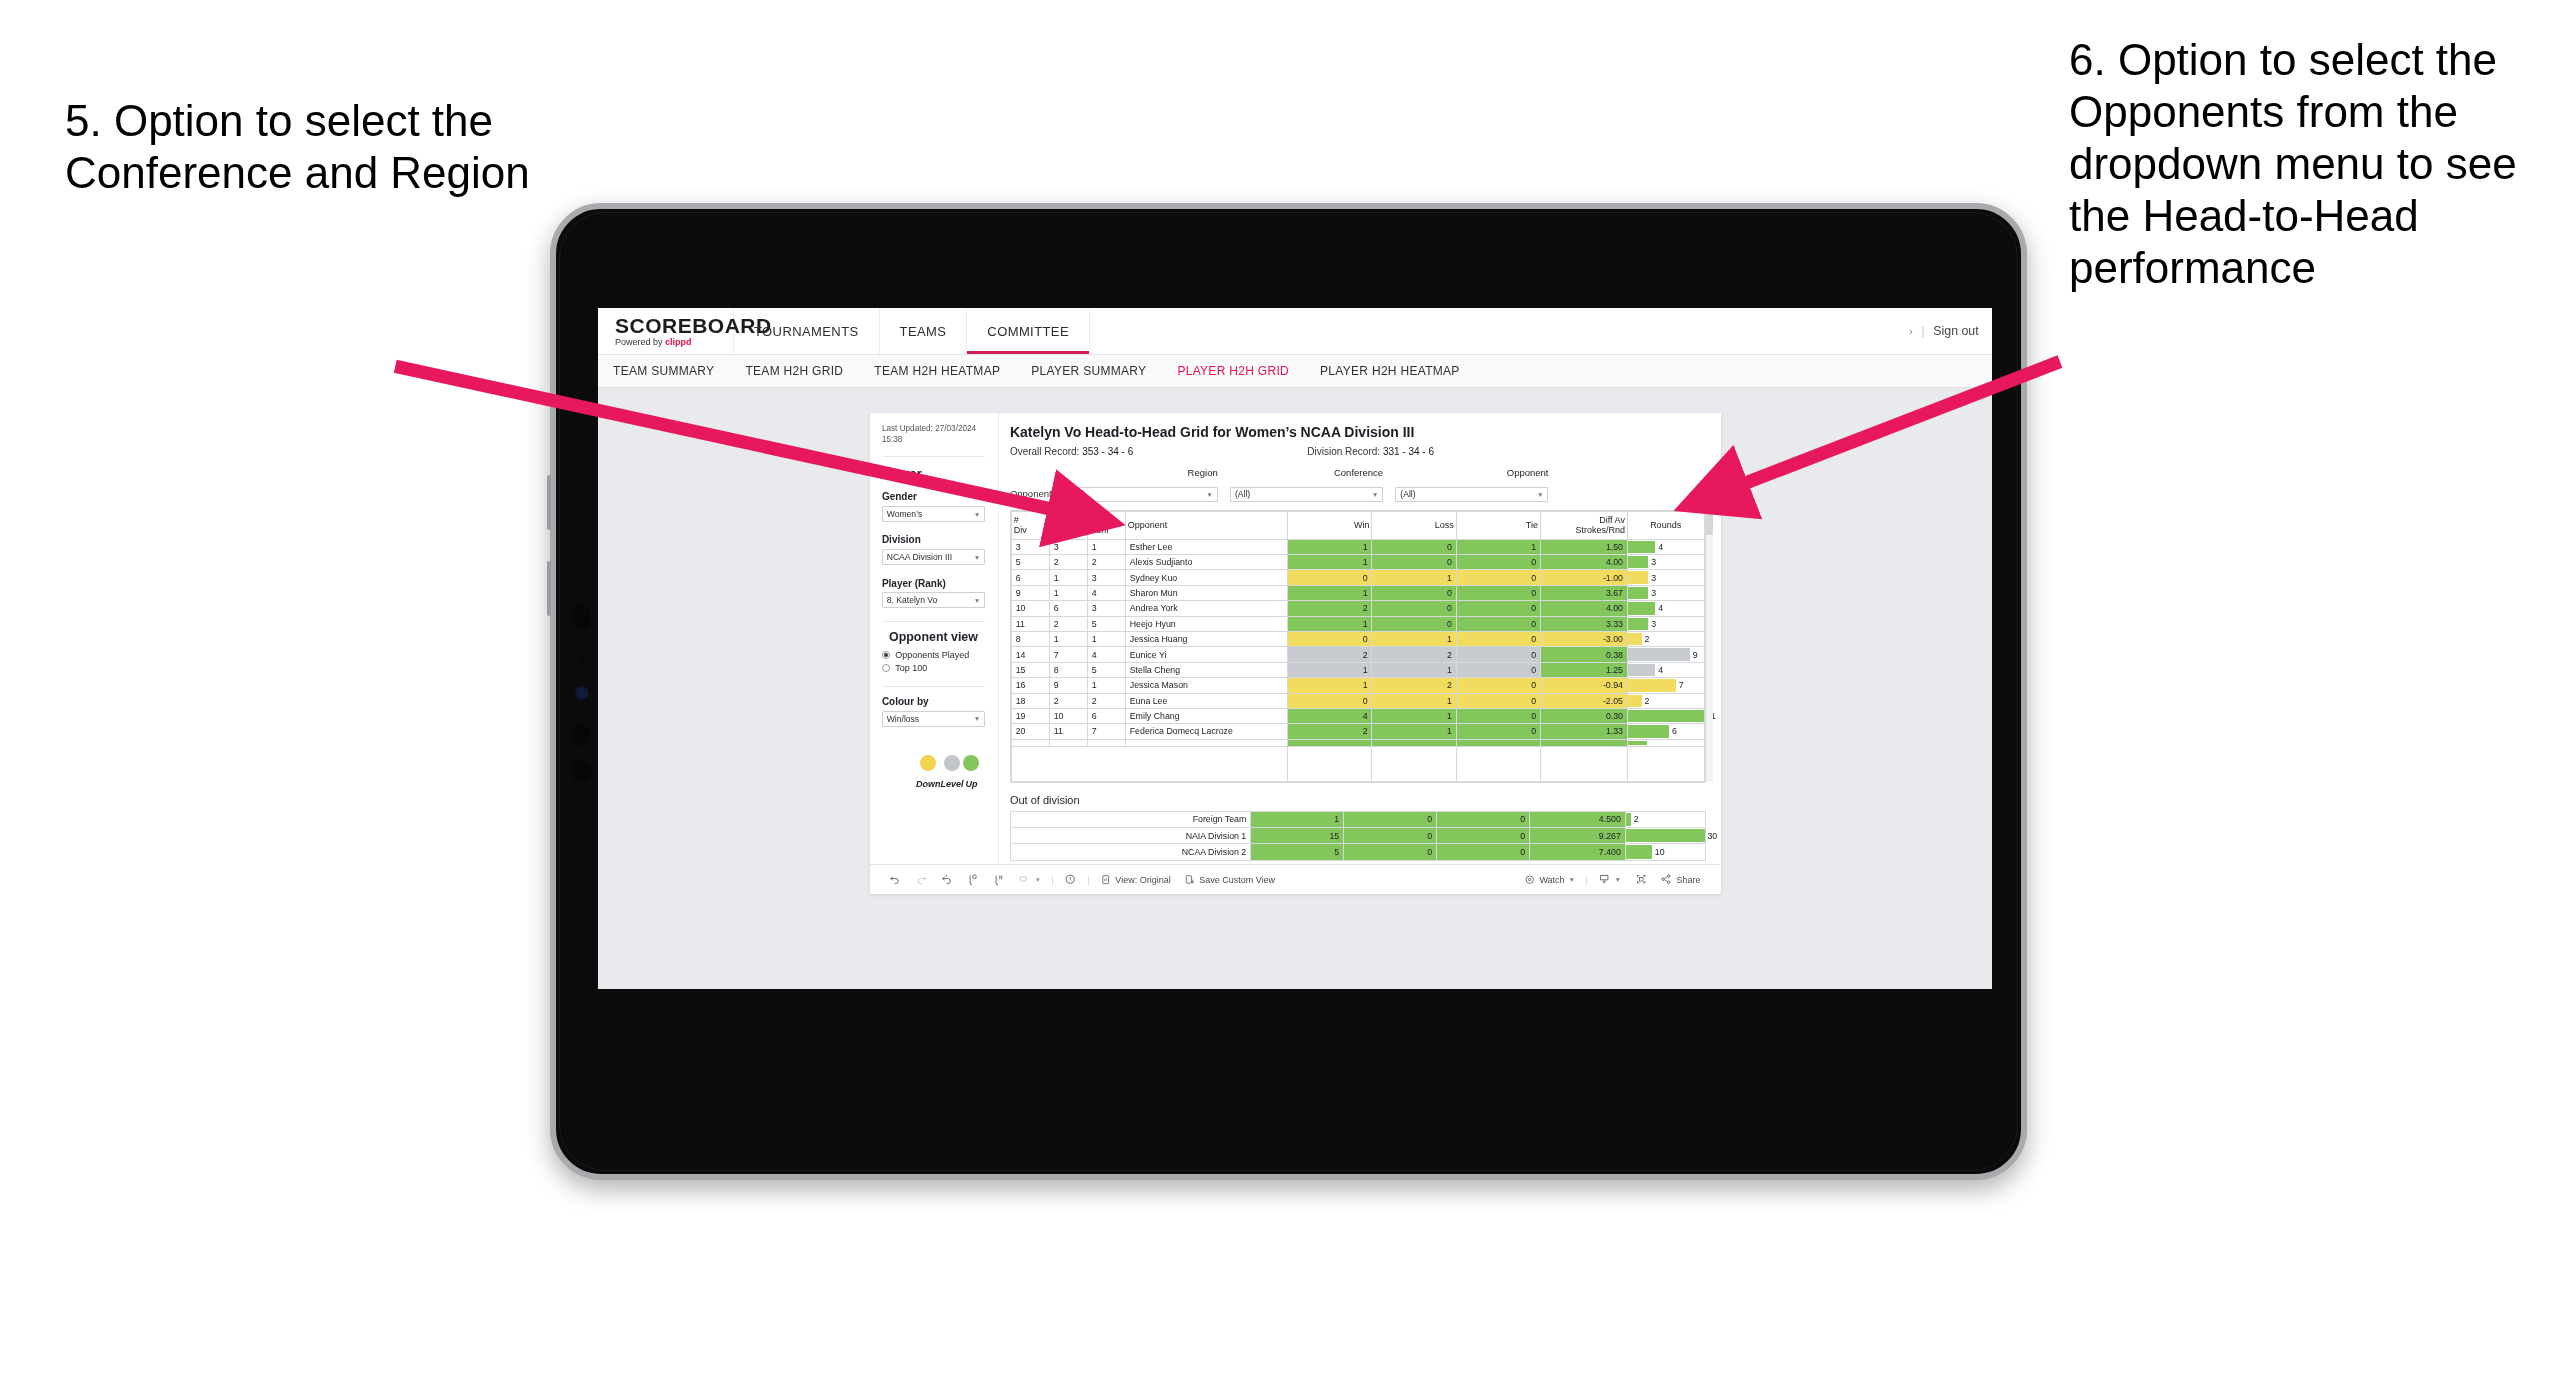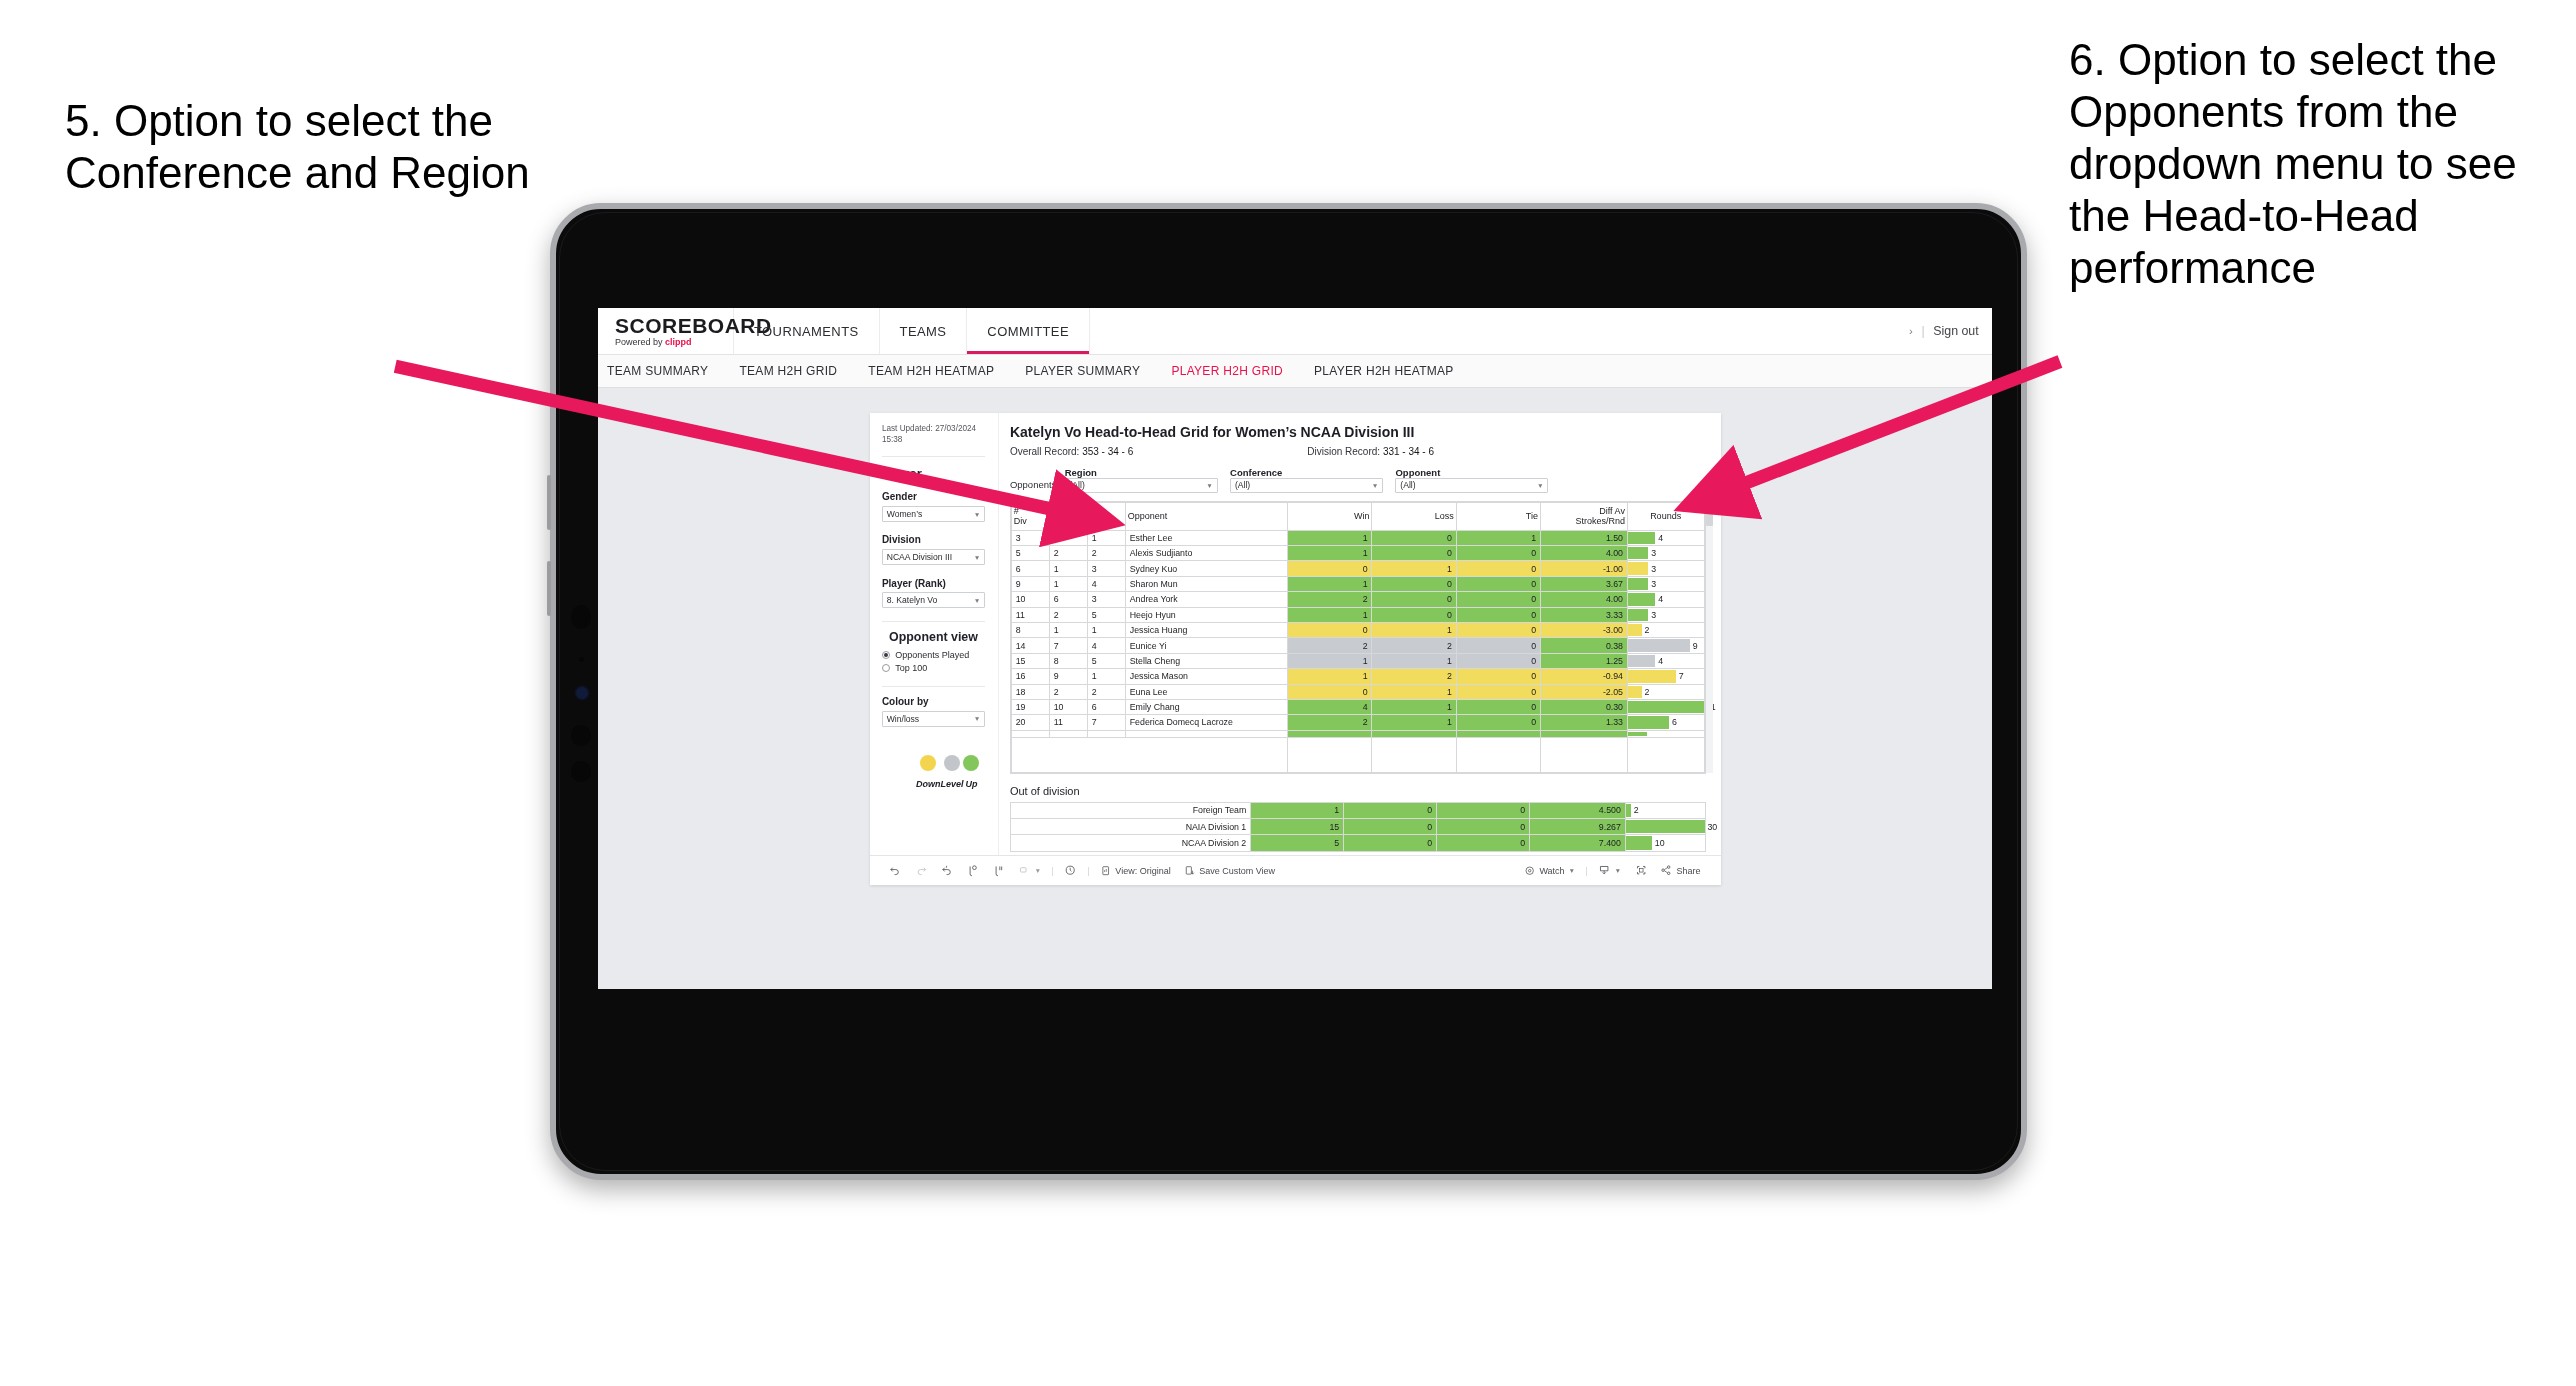"TEAM SUMMARY" #subnav { padding-left: 9px -> 15px }
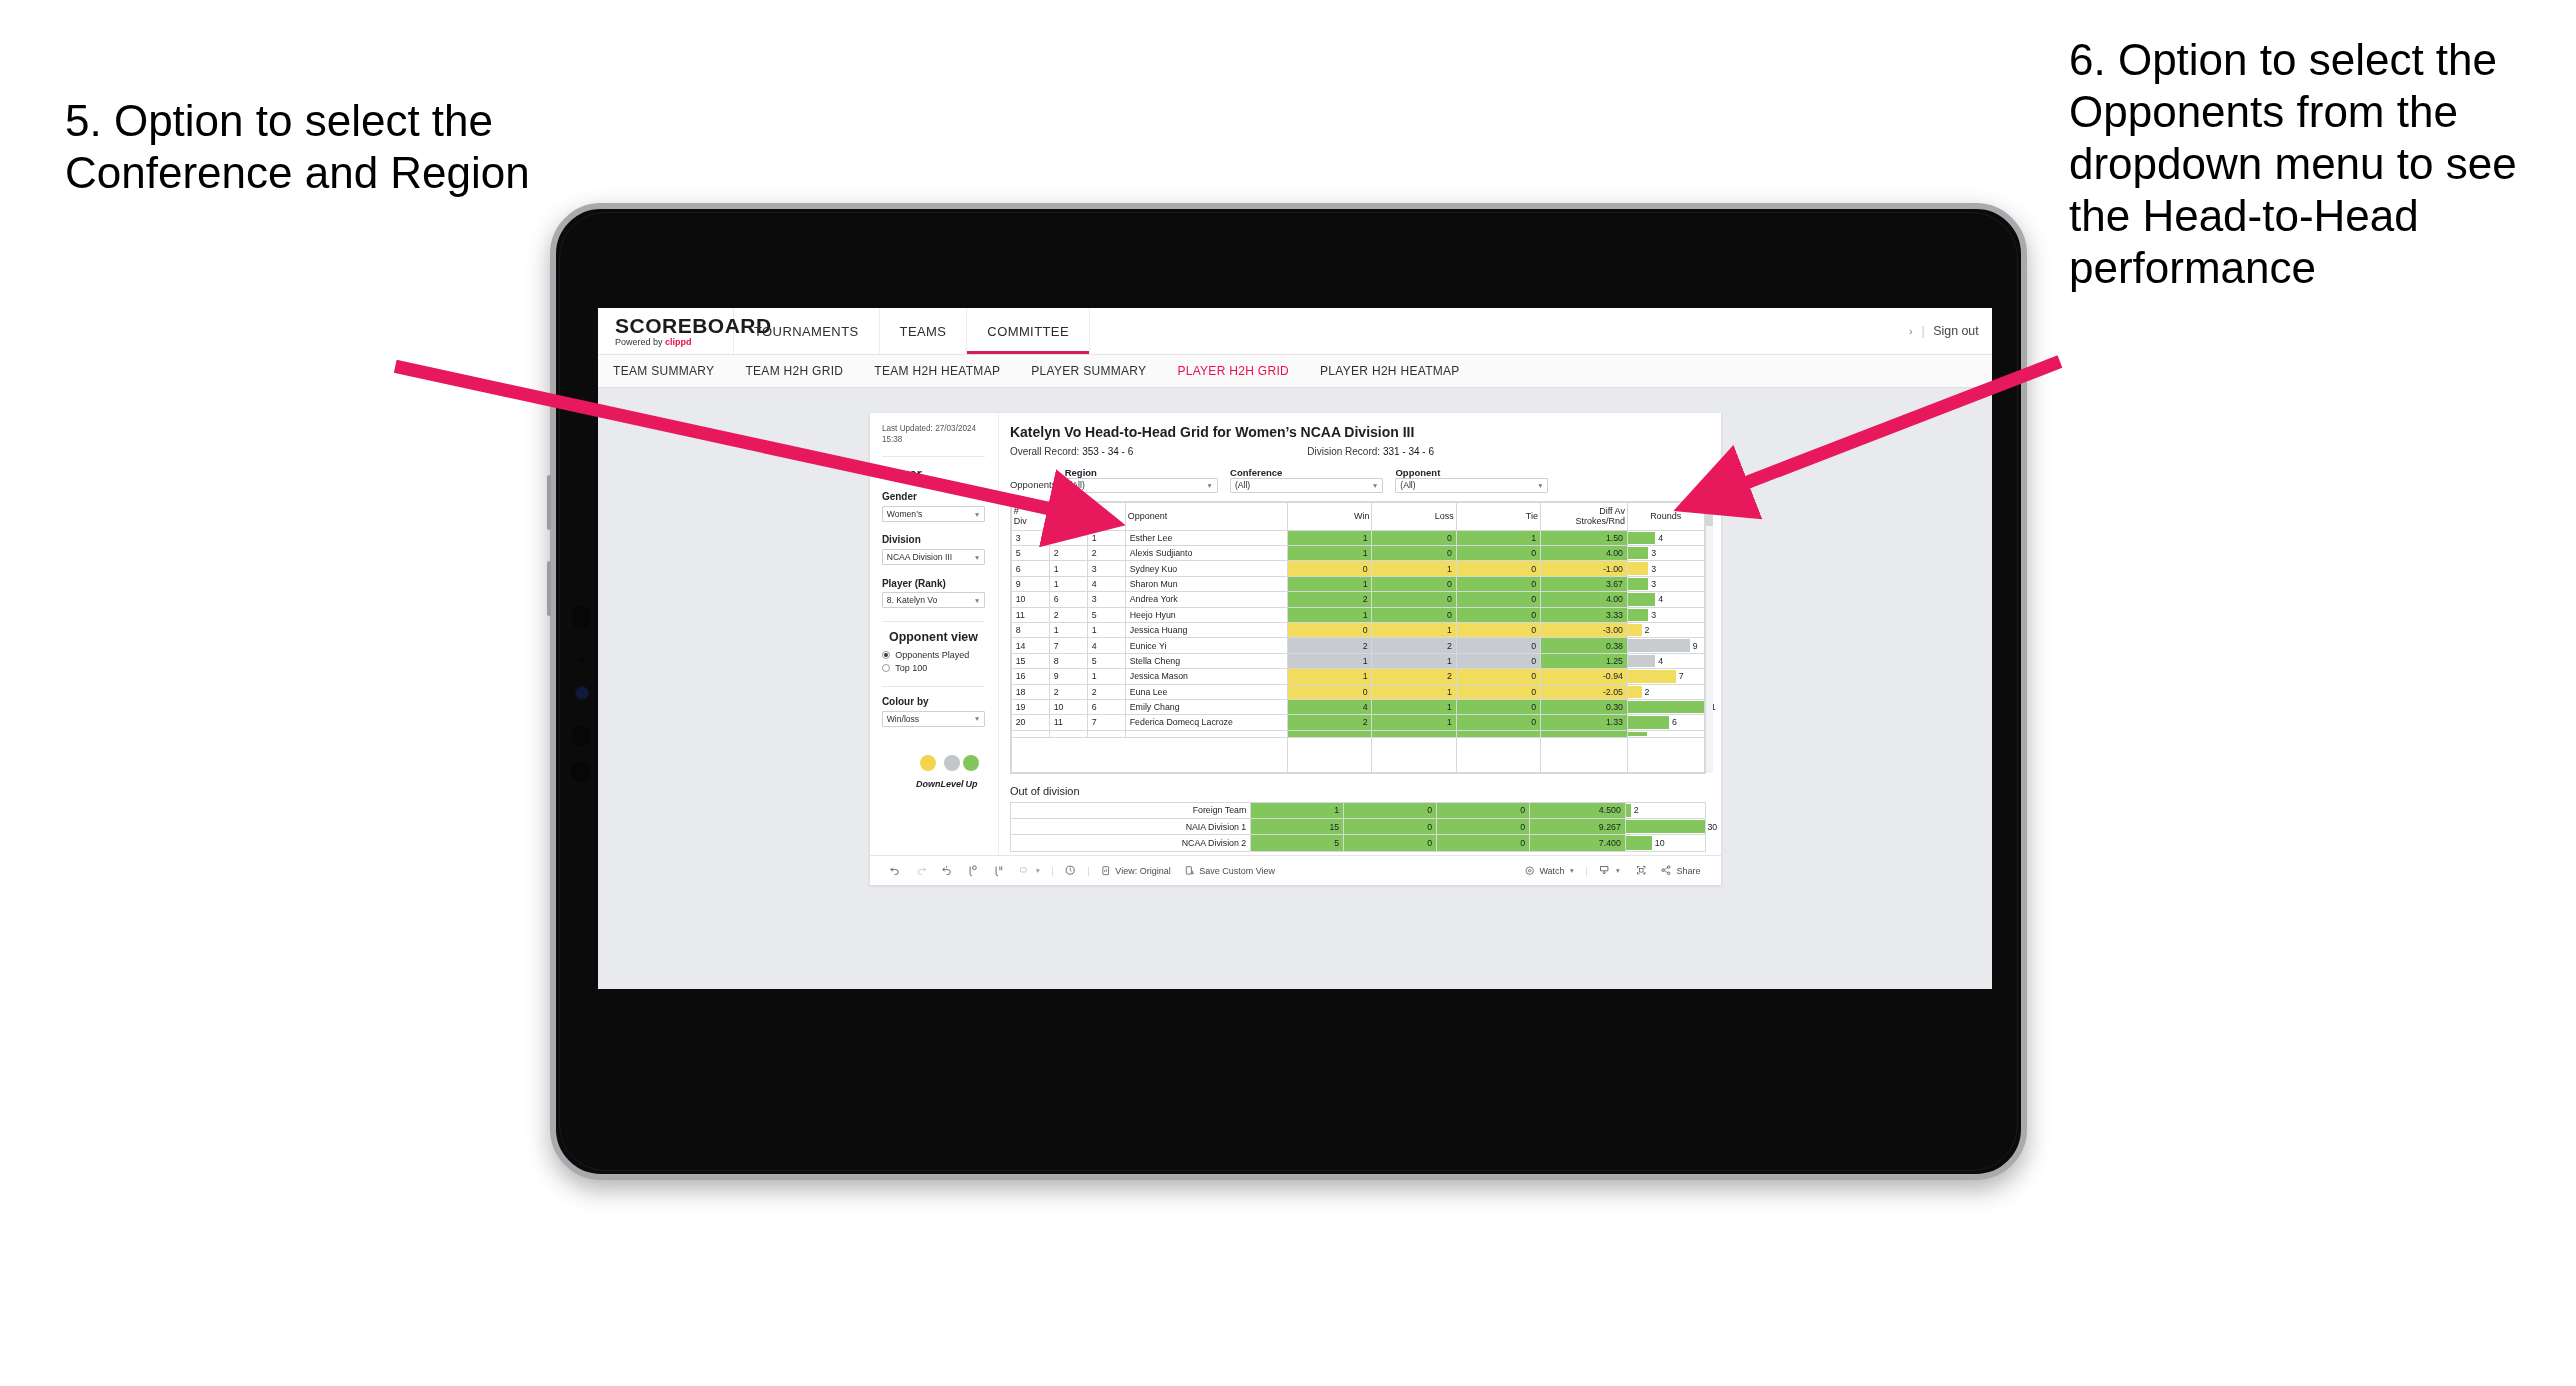"Region" .filt-cap { font-weight: bold -> normal; margin-bottom: 0 -> 9px; text-align: none -> right }
